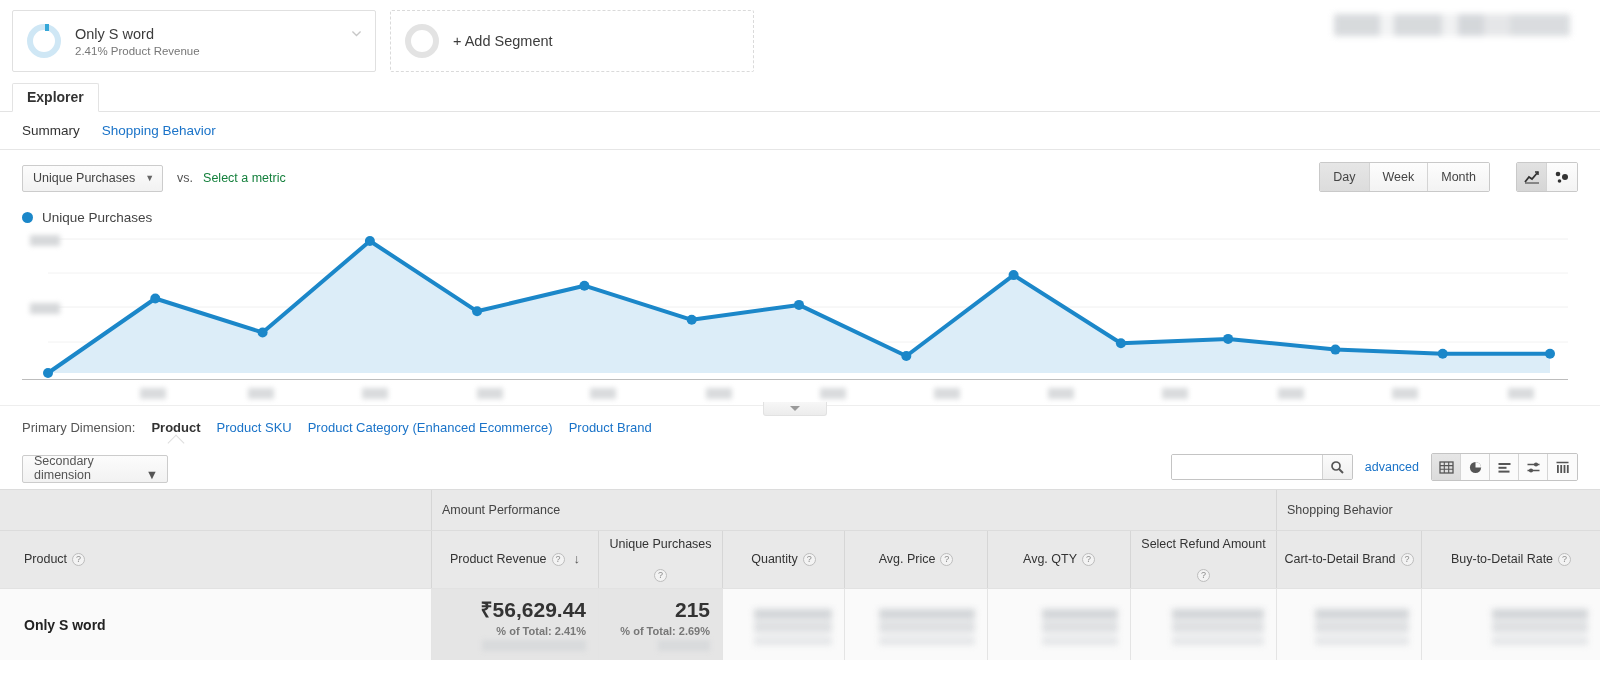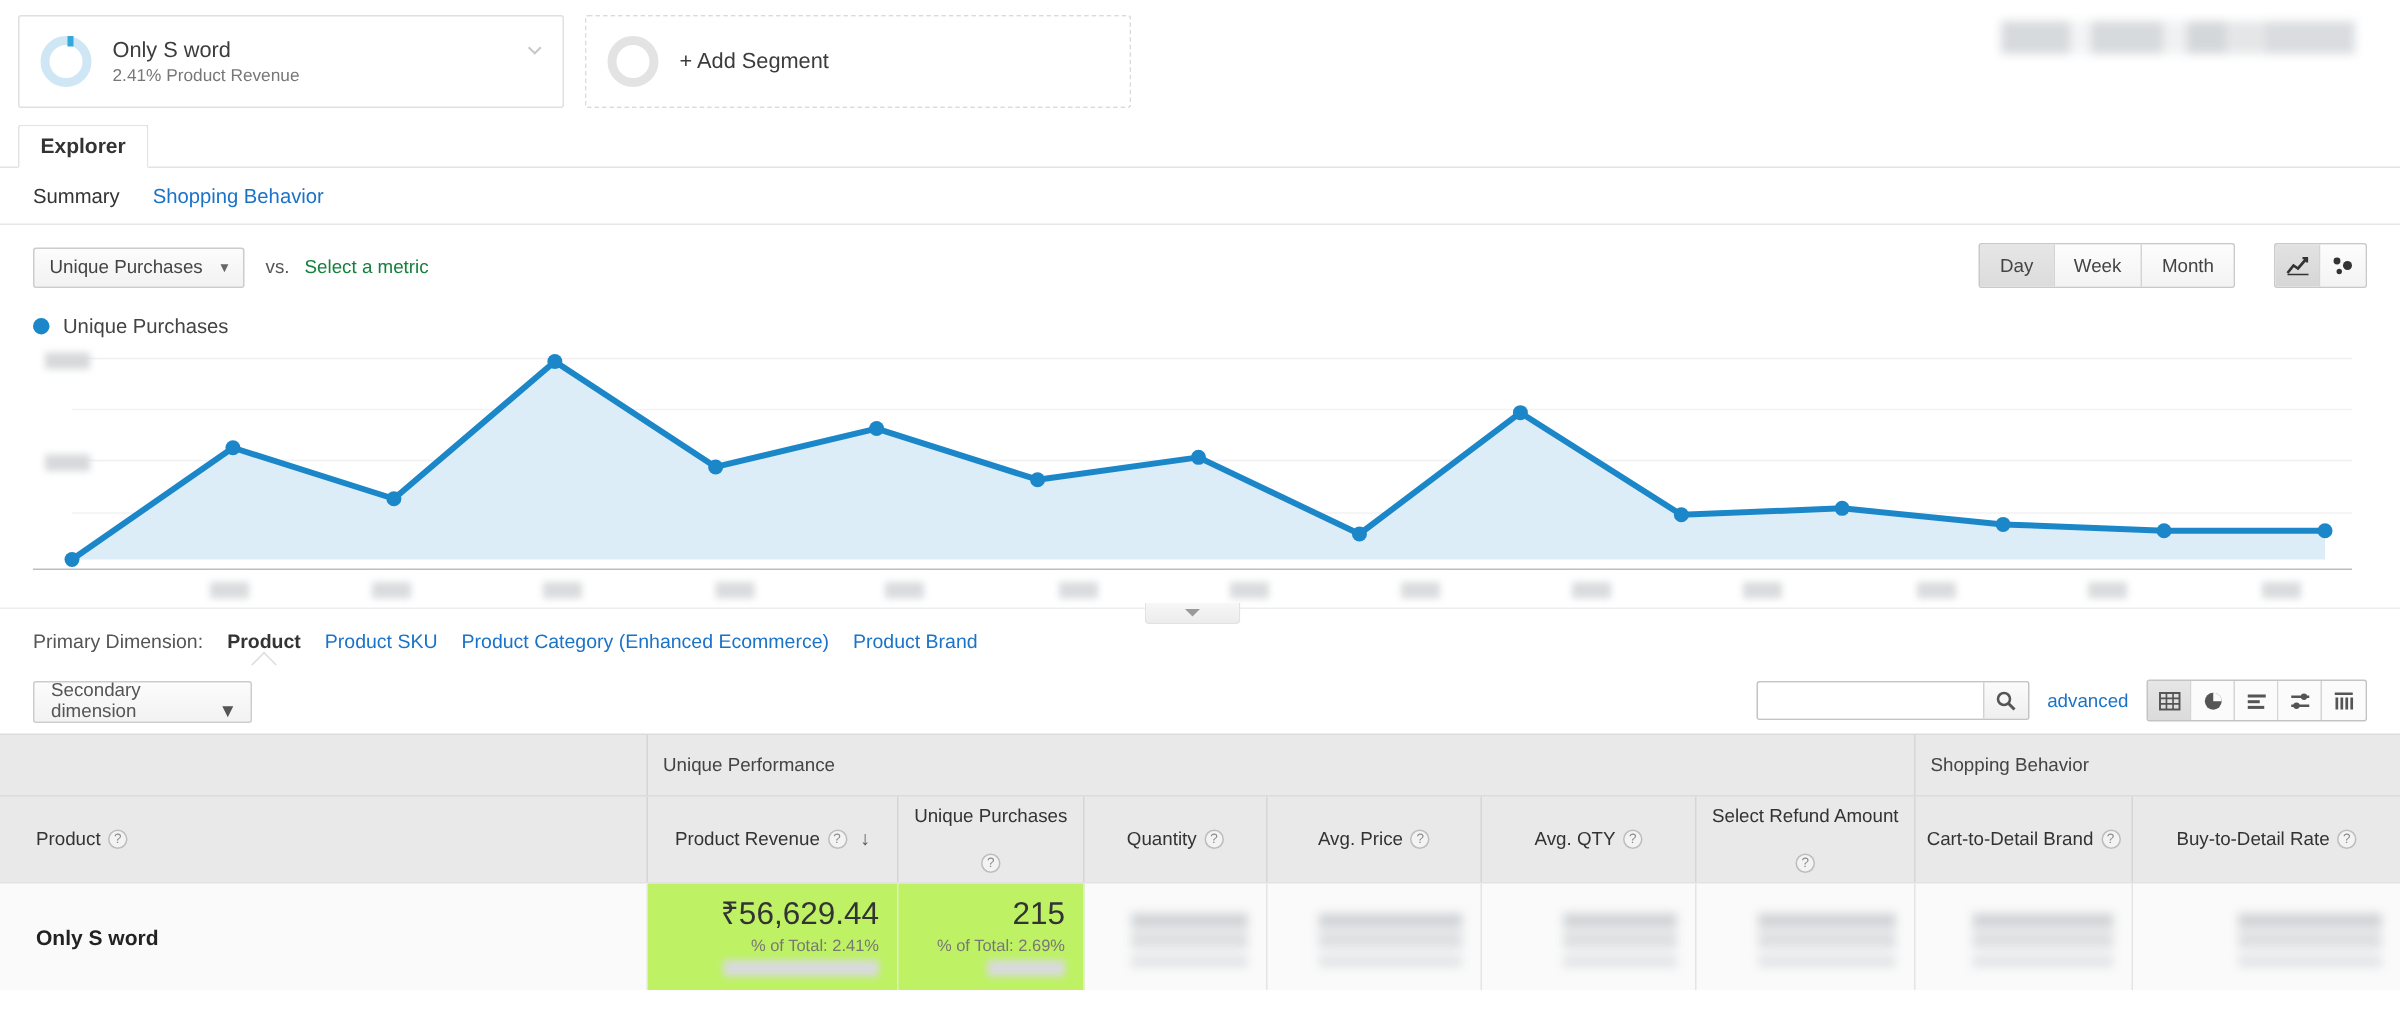"Unique Performance" div.grp-cell { text: Unique -> Amount }
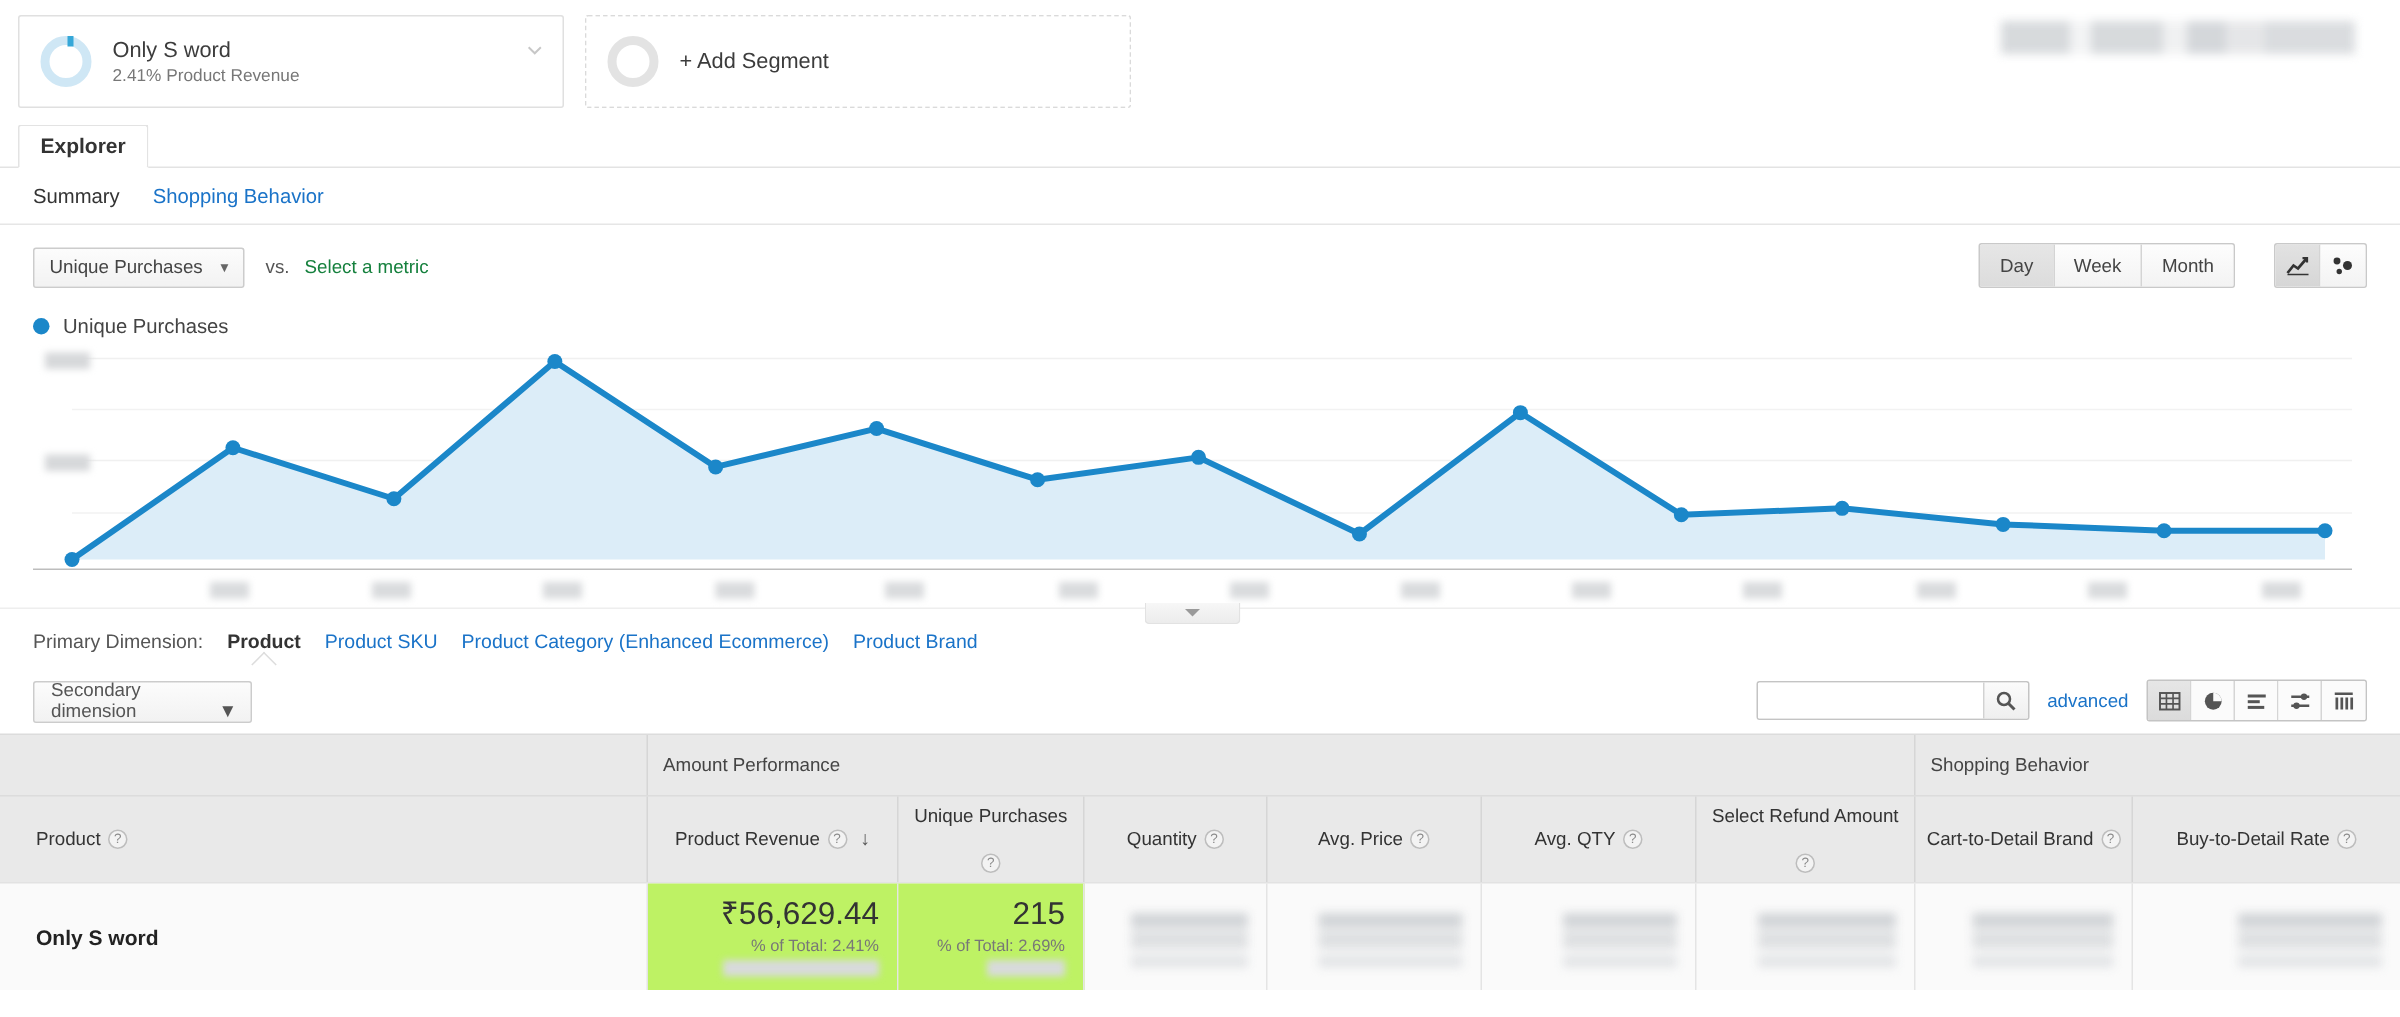"₹56,629.44" .data-cell.hl { background: #bef264 -> #e5e5e5; font-weight: none -> bold }
